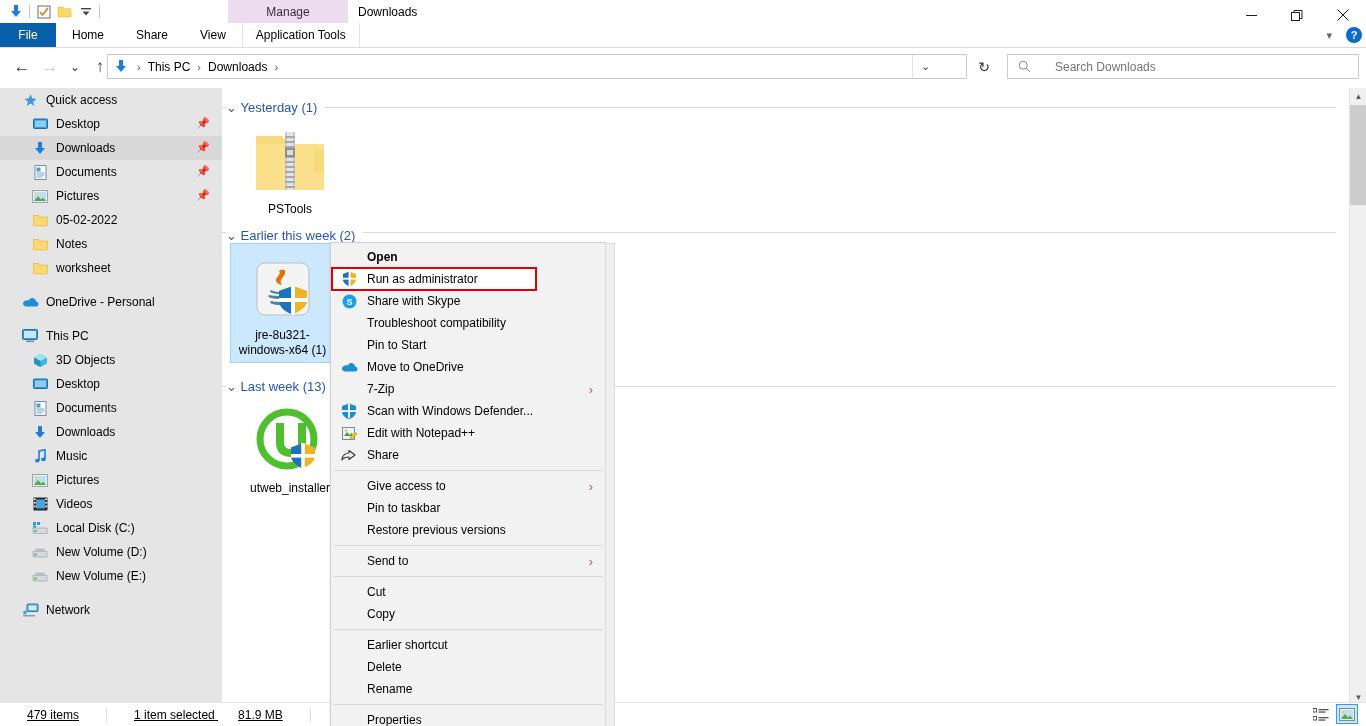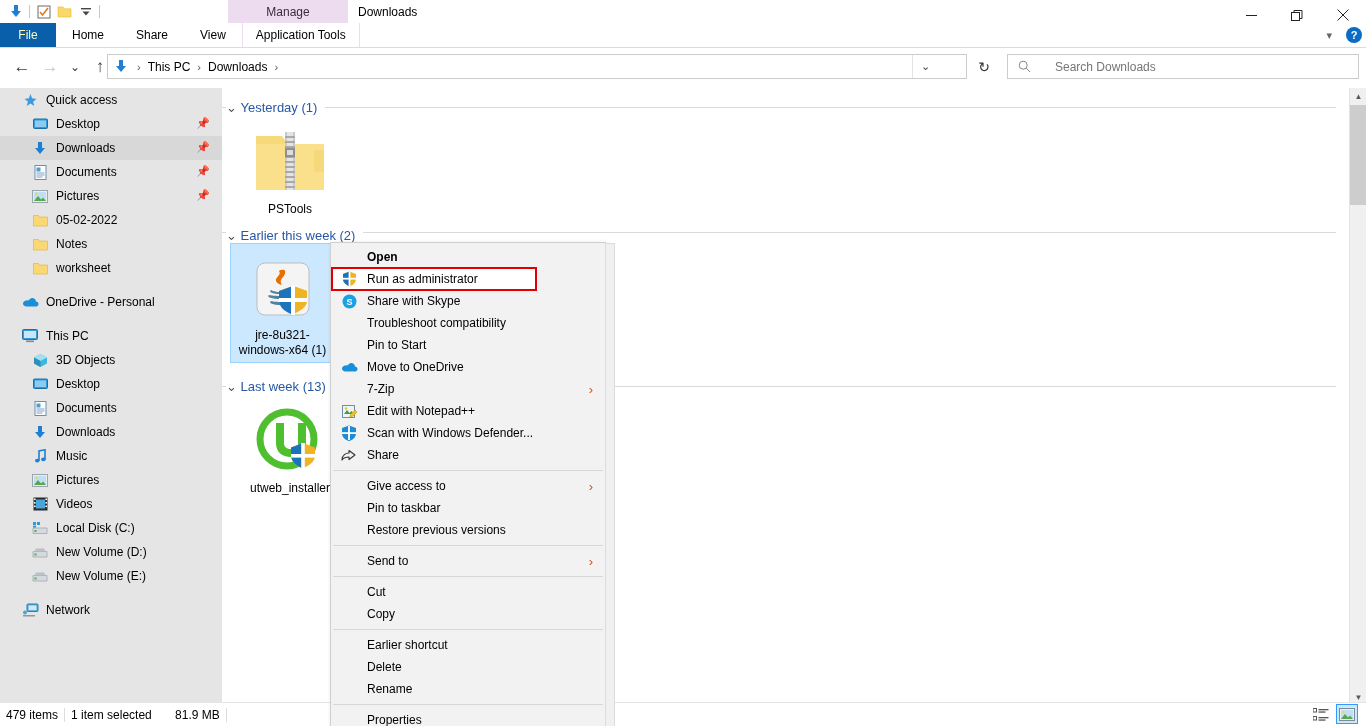"Edit with Notepad++" div.mi { order: before "Scan with Windows Defender..." -> after "Scan with Windows Defender..." }
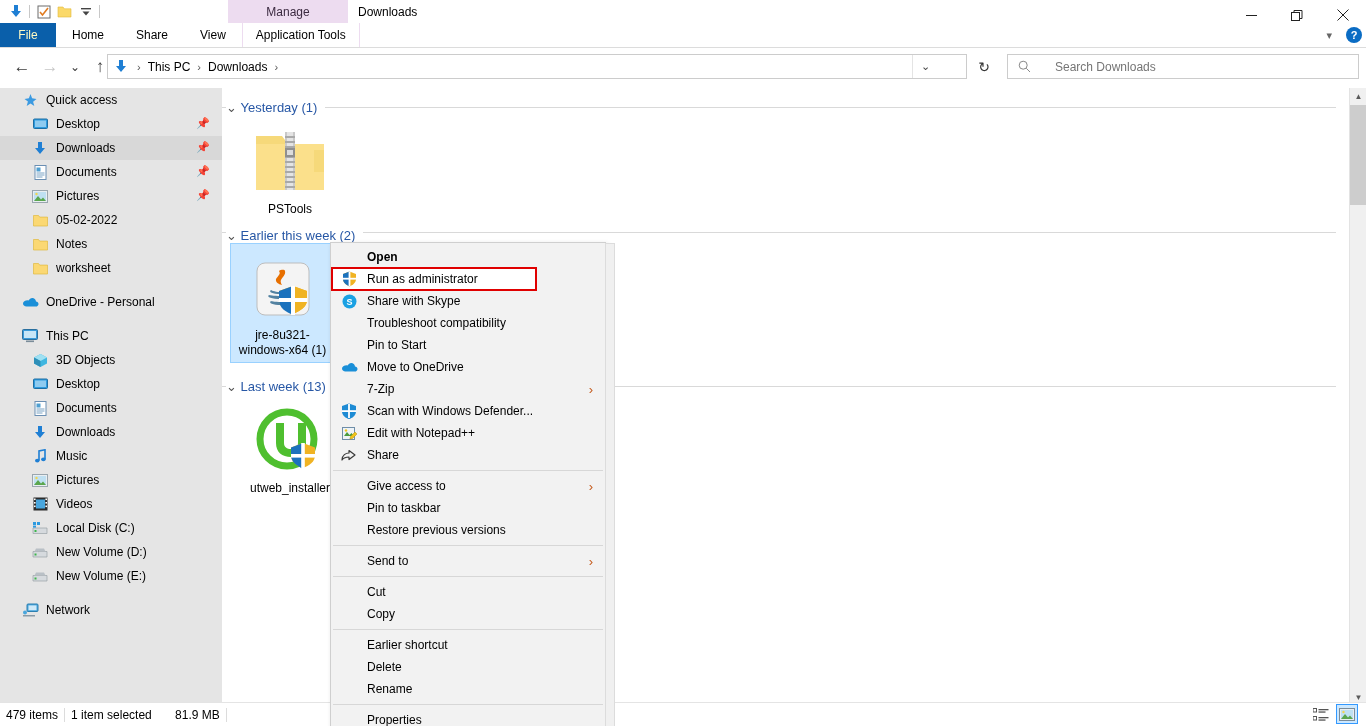"479 items" .sb-item { padding: 0 6px -> 0 27px; text-decoration: none -> underline }
